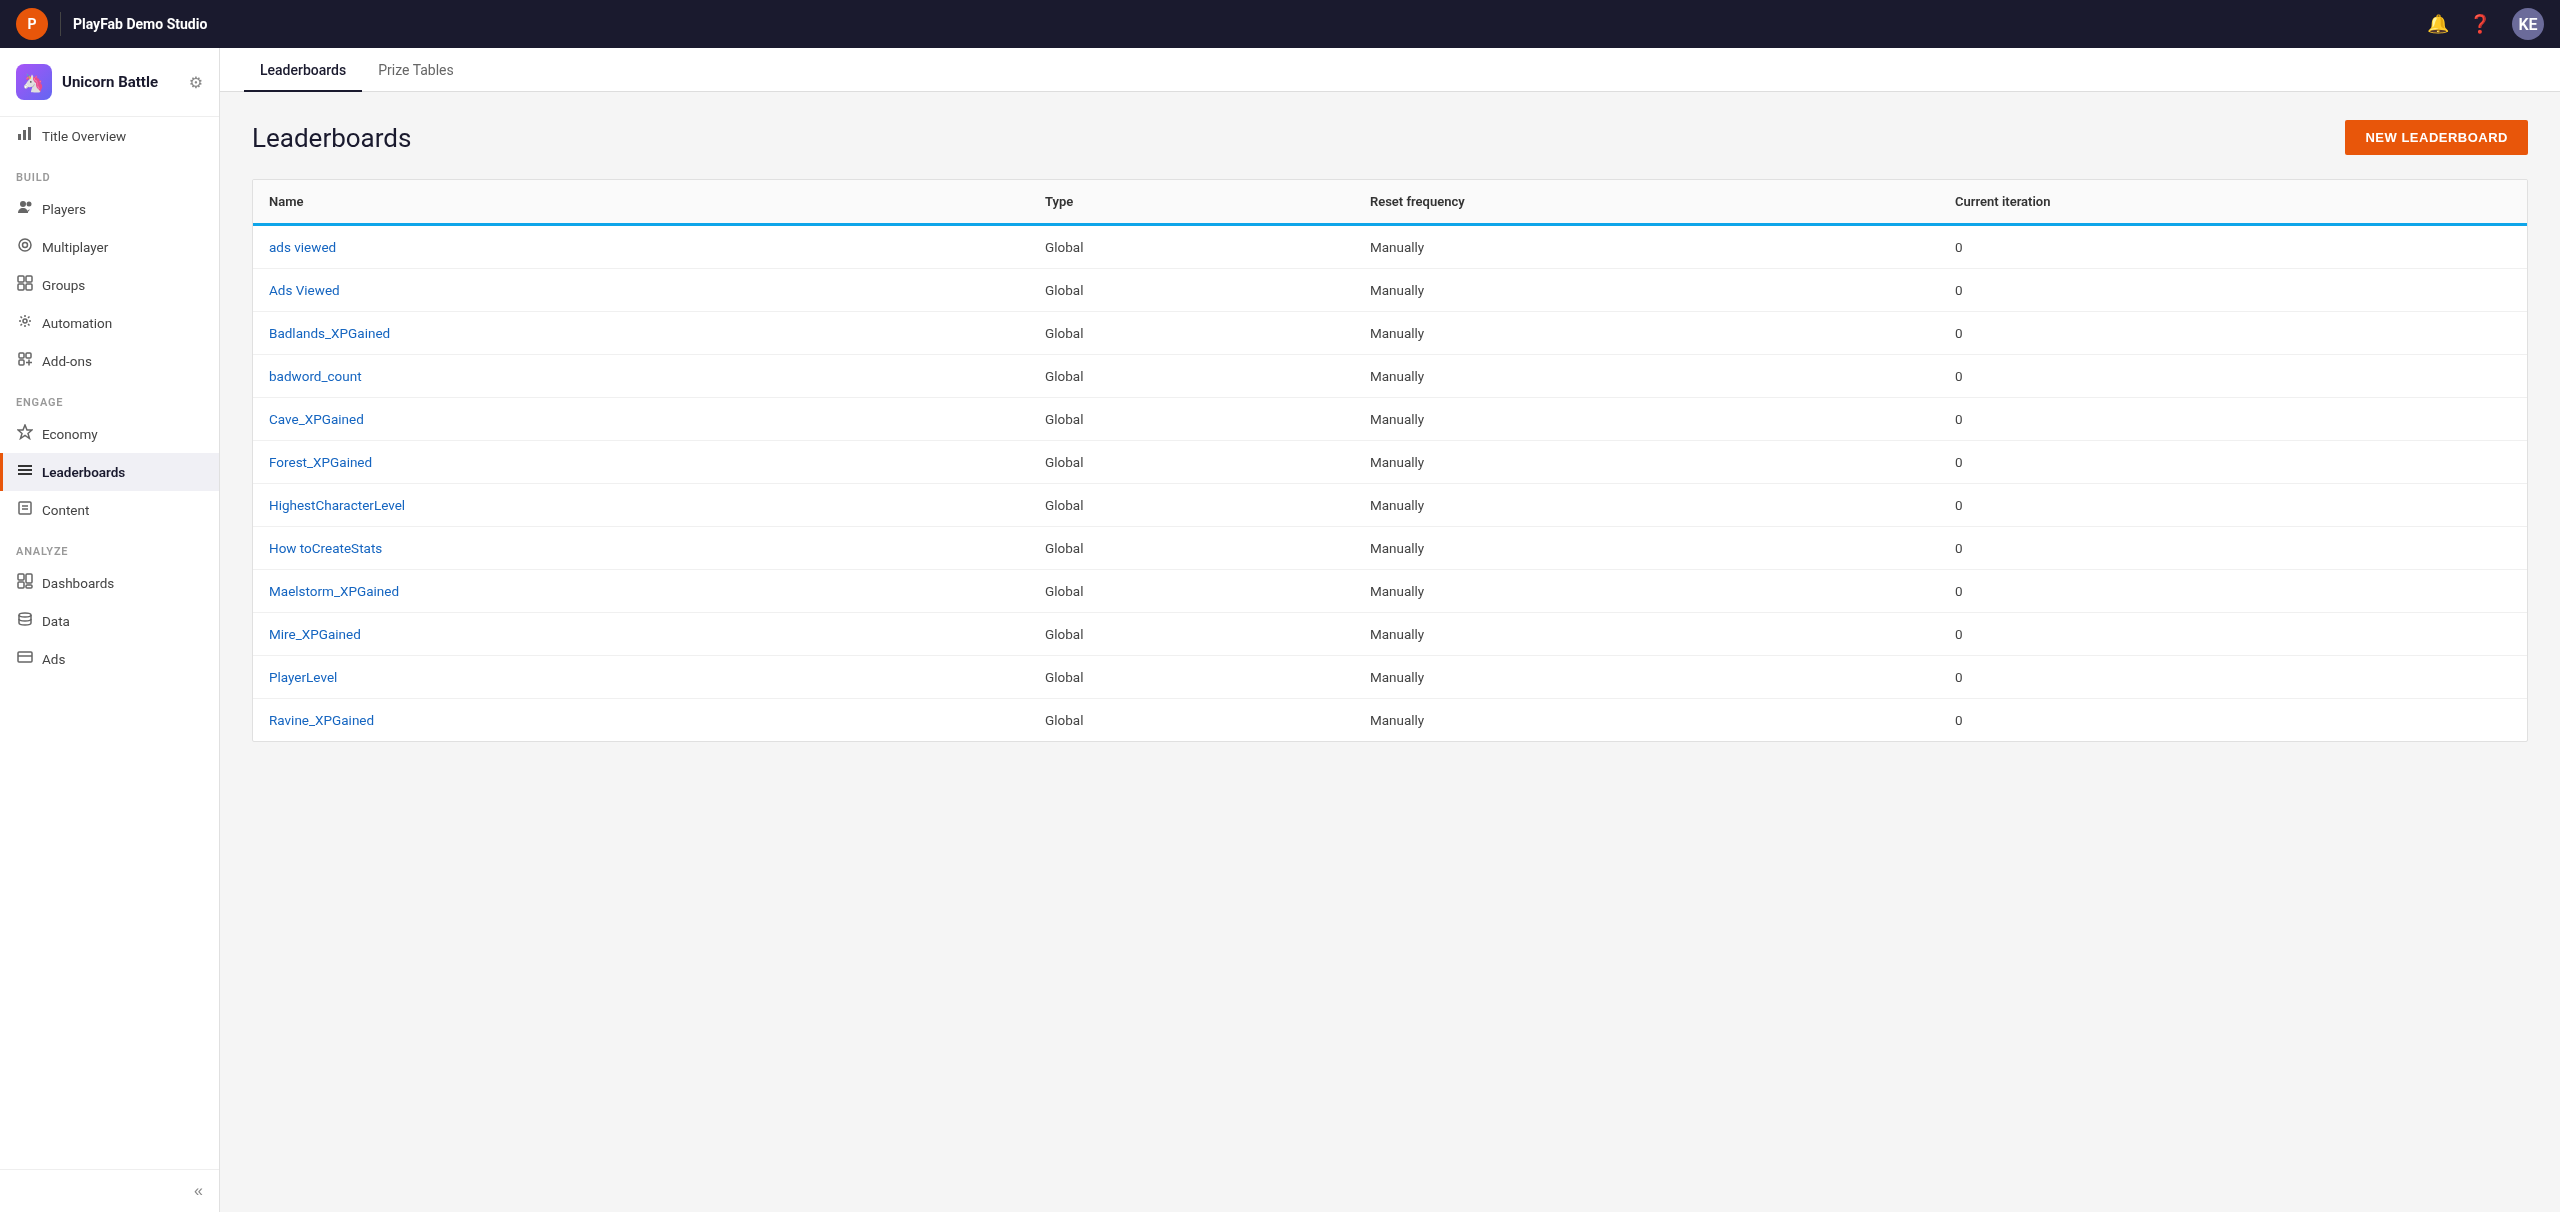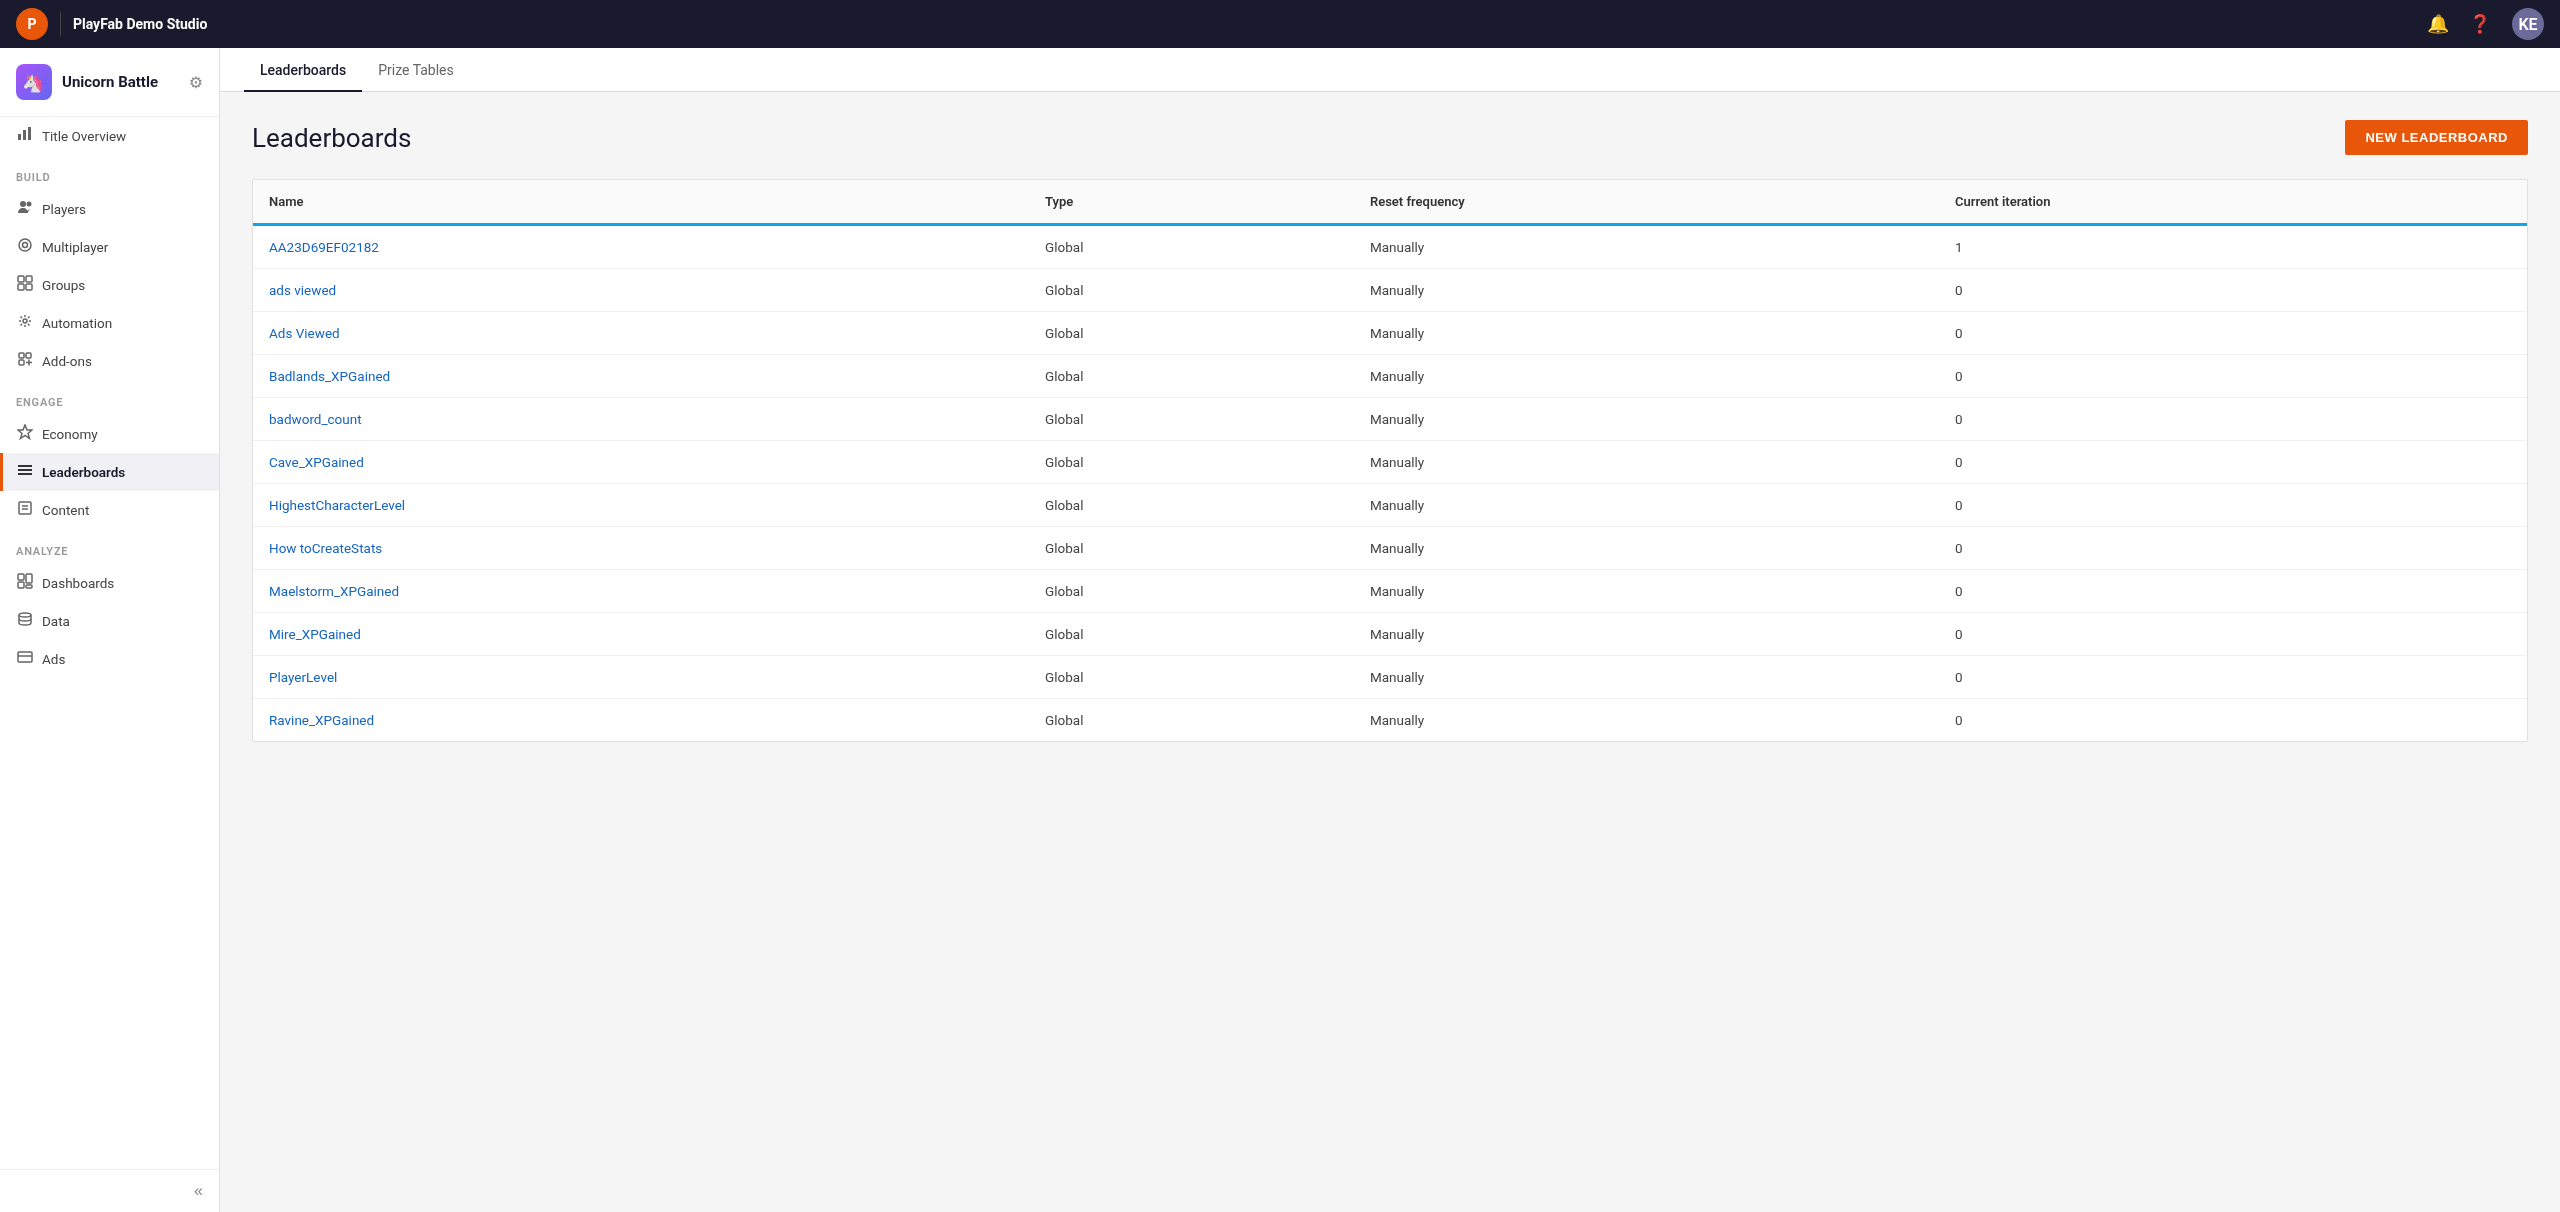"AA23D69EF02182" tr { html: <tr> <td><a>AA23D69EF02182</a></td> <td>Global</td> <td>Manually</td> <td>1</td> </tr> -> none }
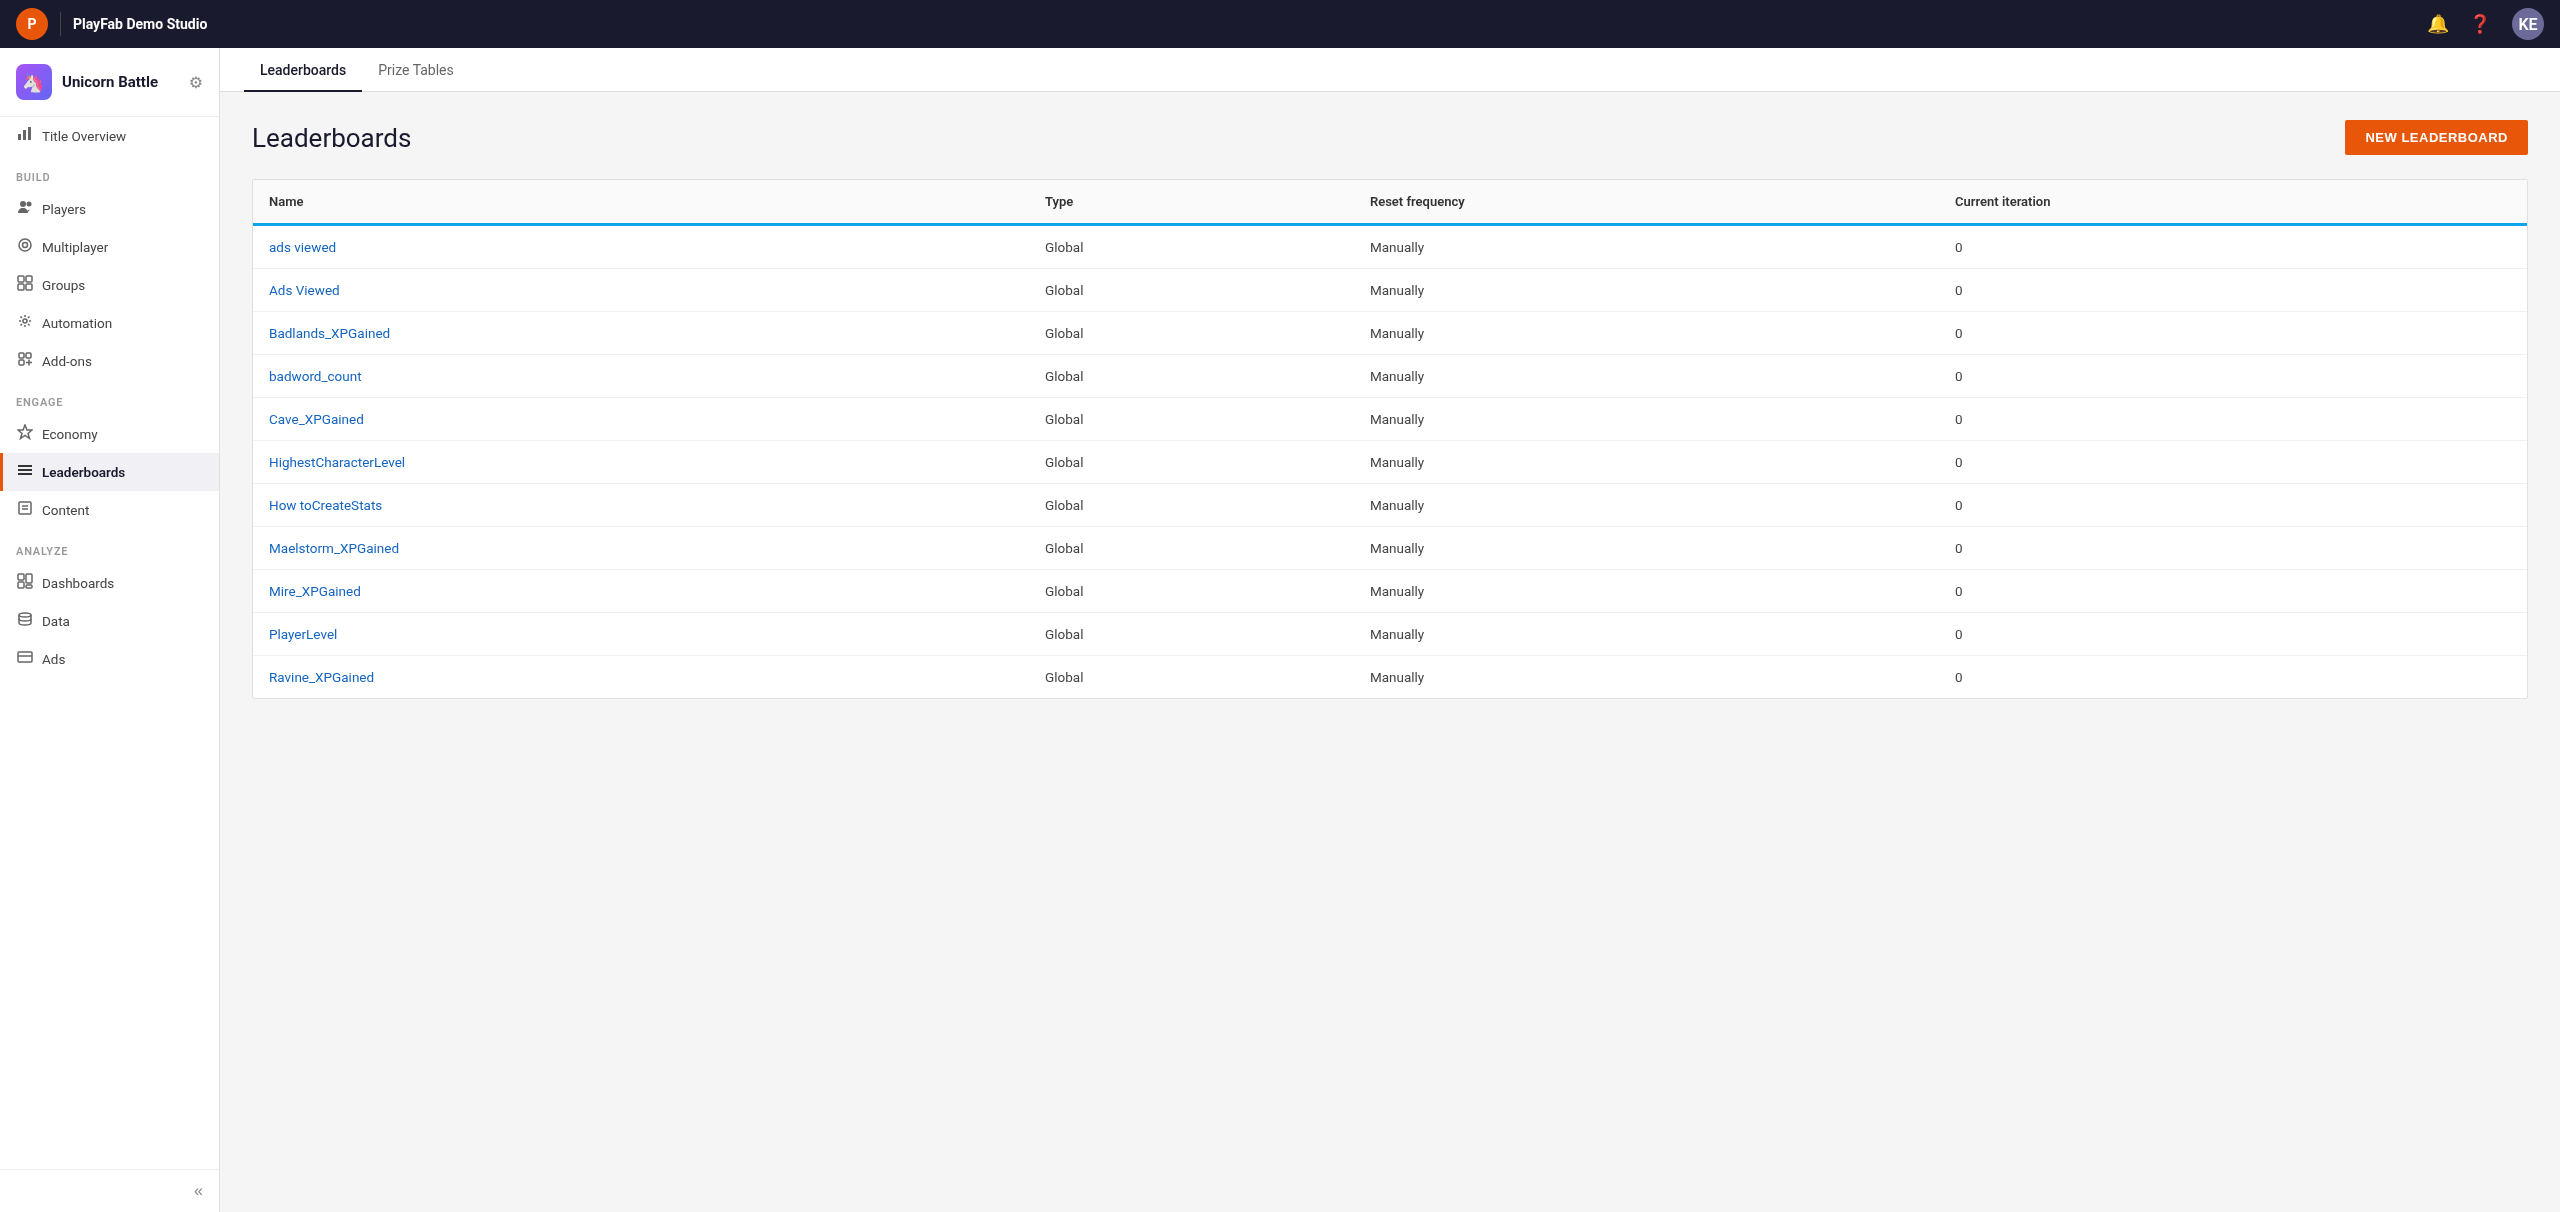"Forest_XPGained" tr { html: none -> <tr> <td><a>Forest_XPGained</a></td> <td>Global</td> <td>Manually</td> <td>0</td> </tr> }
